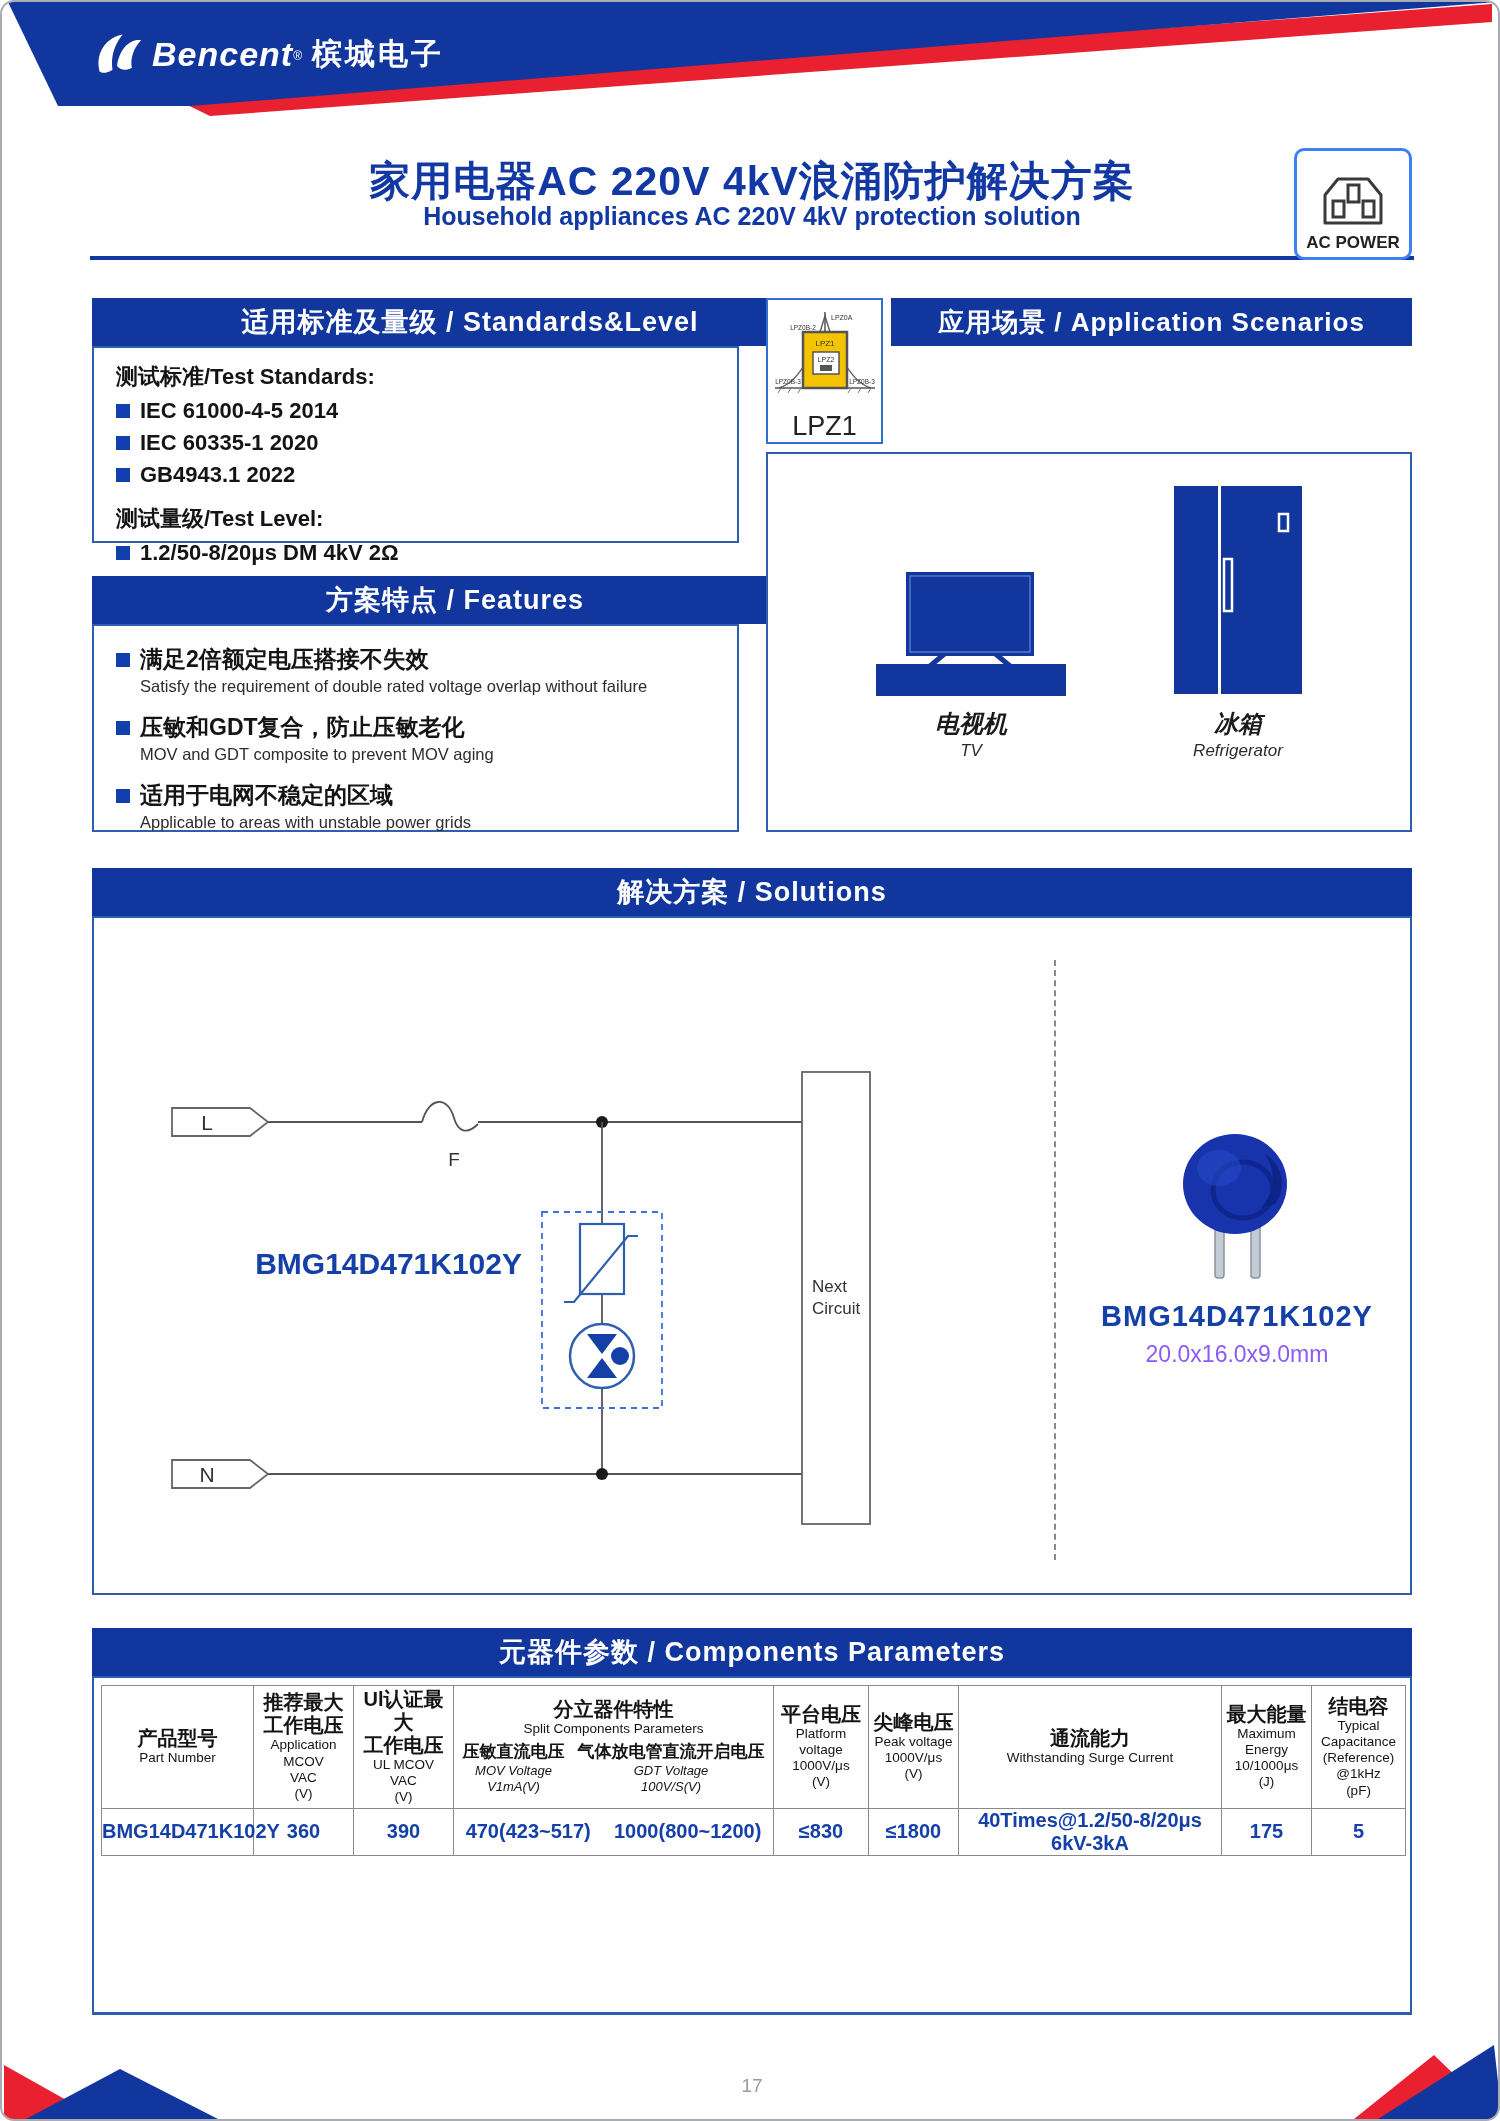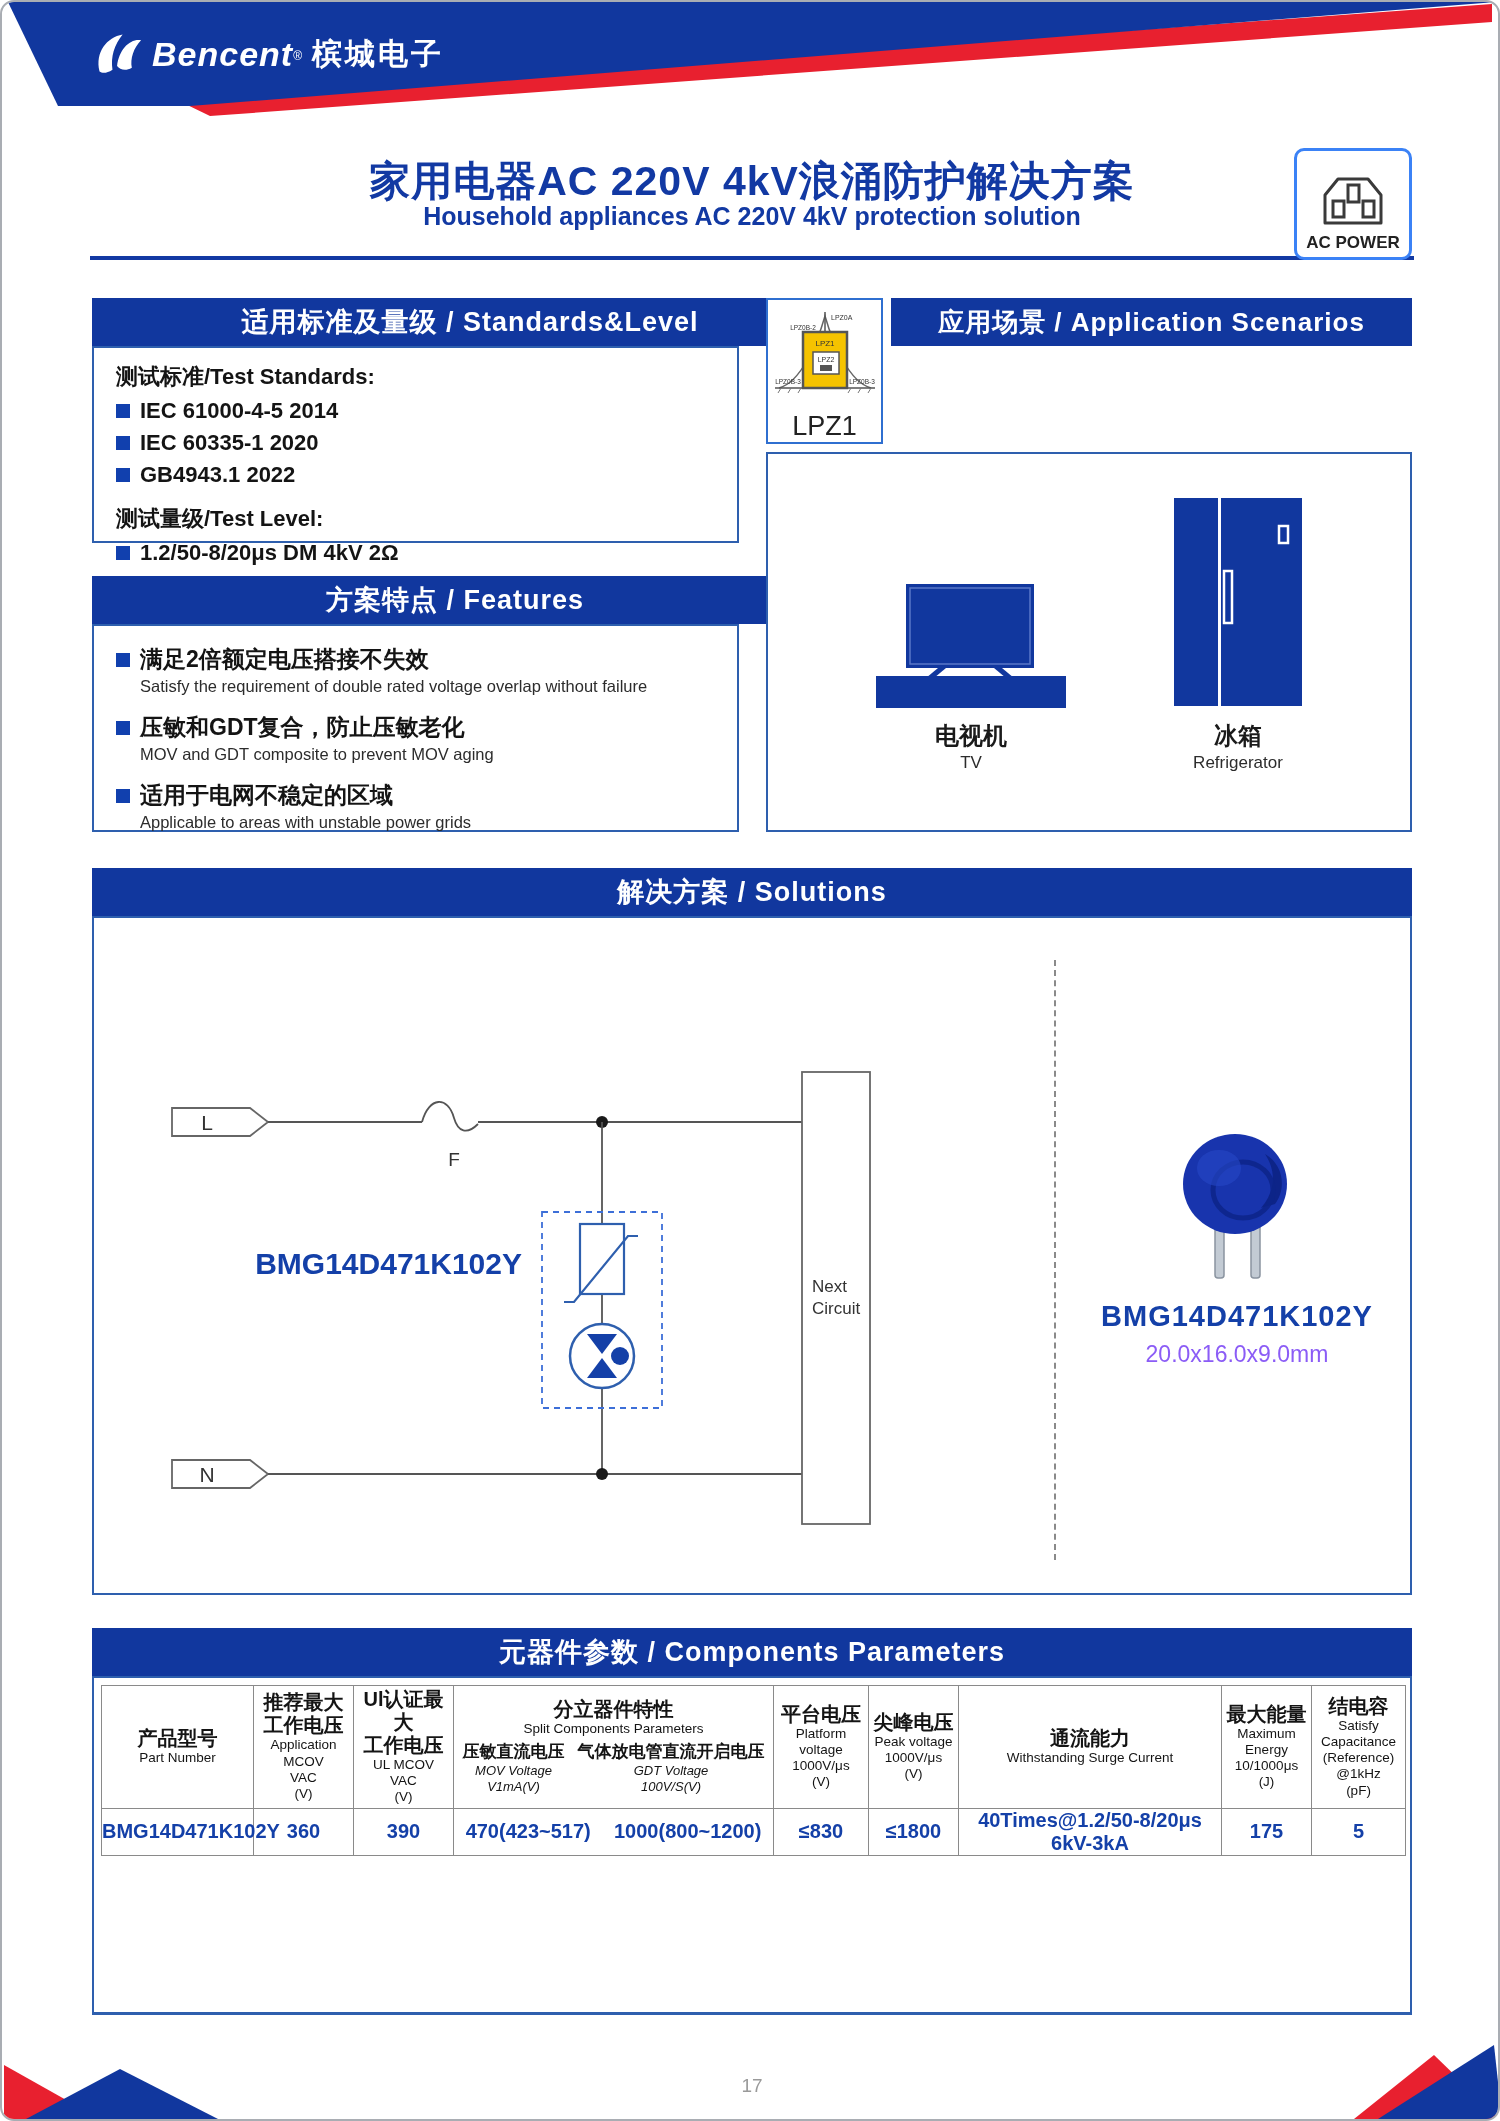"电视机" .app-box { font-style: none -> italic; padding-top: 36px -> 24px }
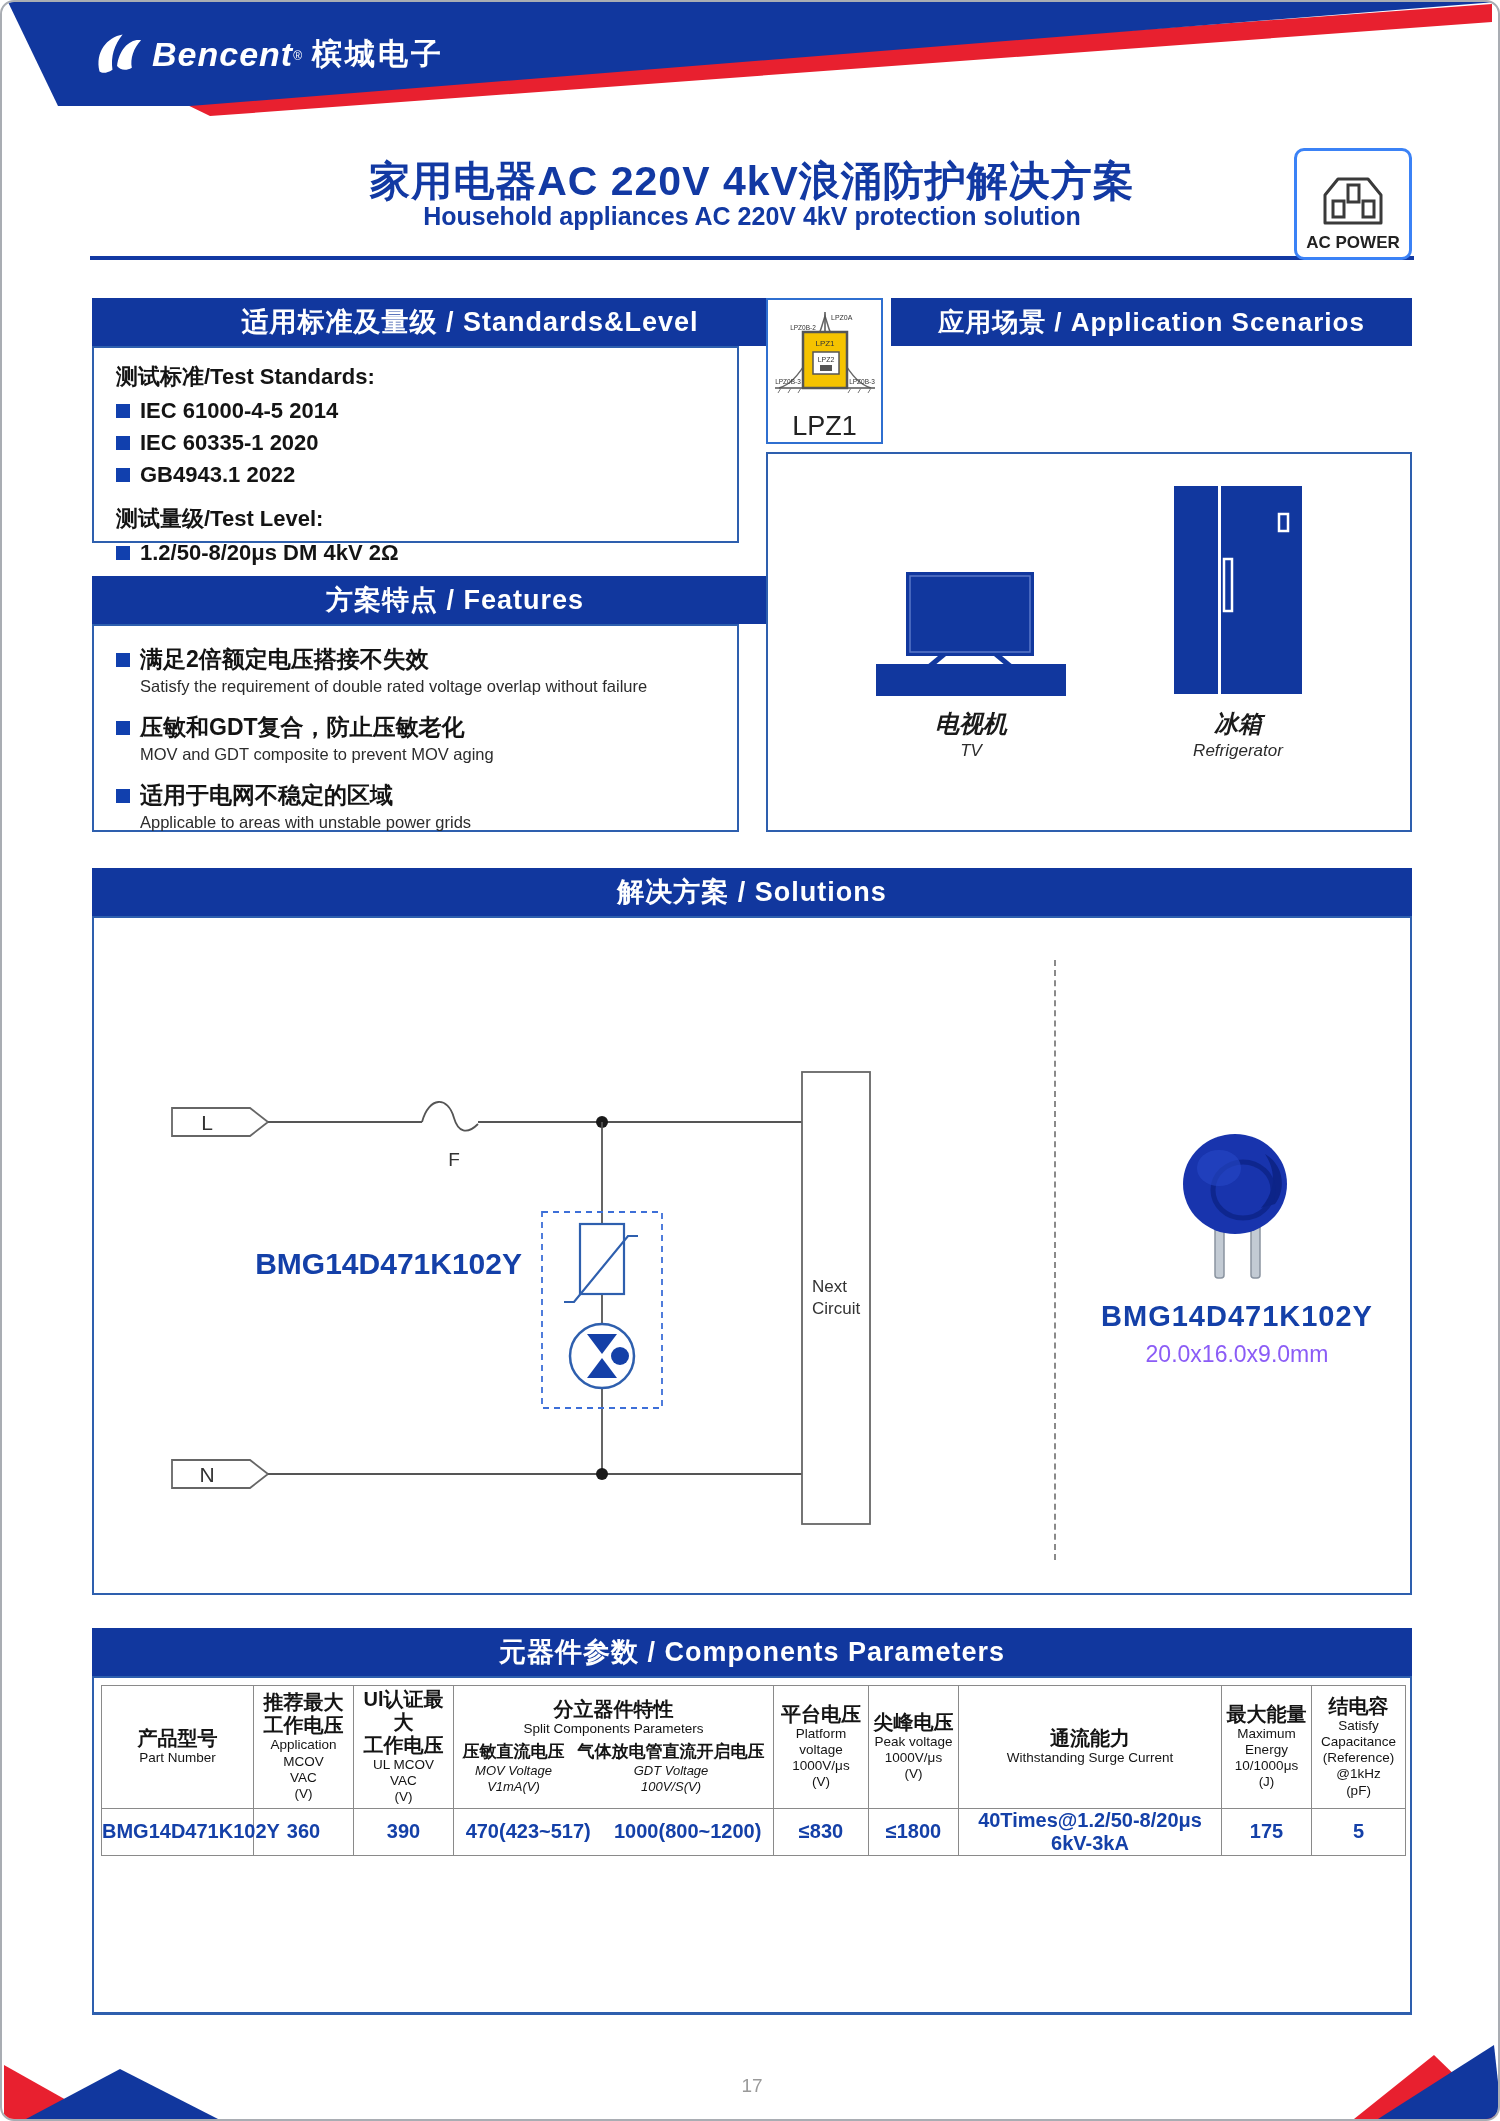"Satisfy" div.h-en { text: Satisfy -> Typical }
